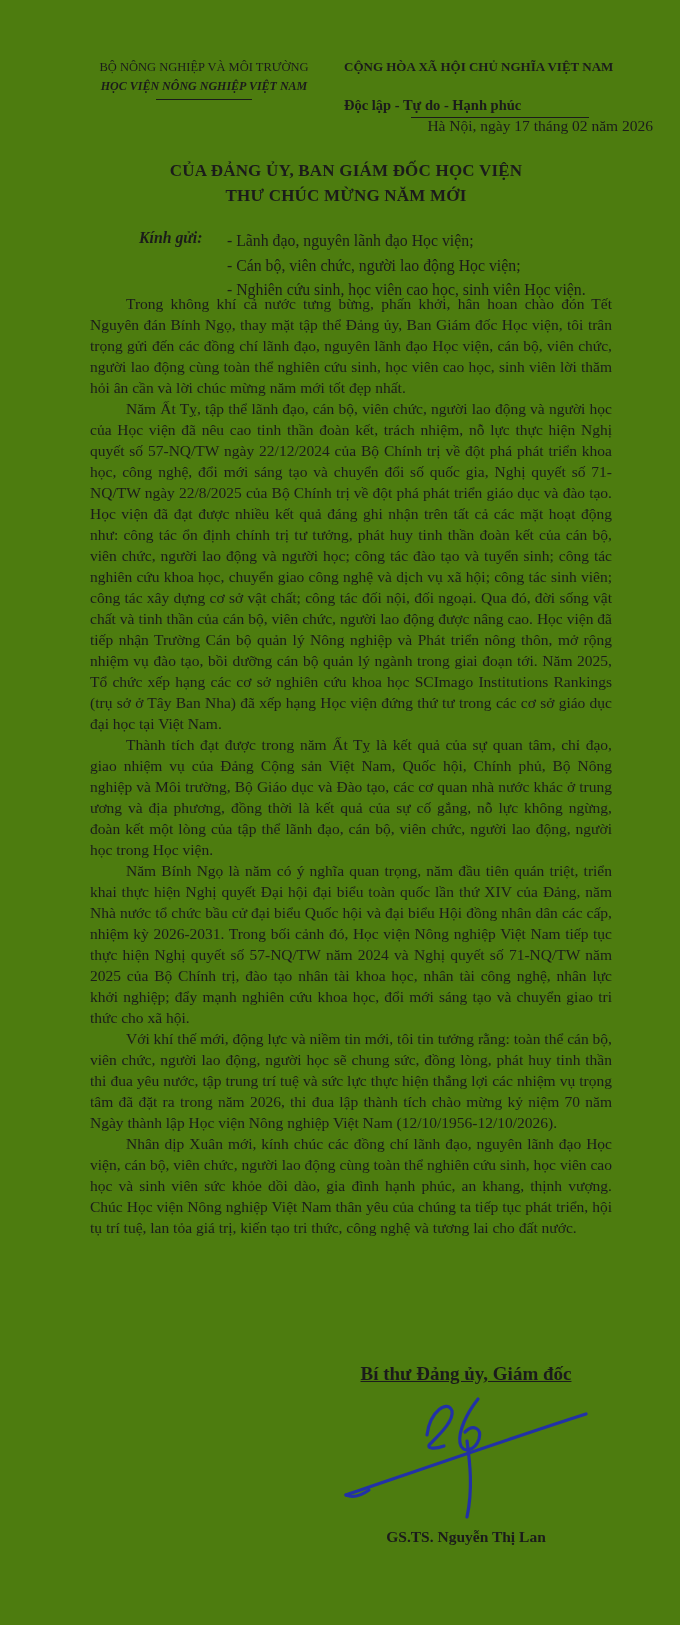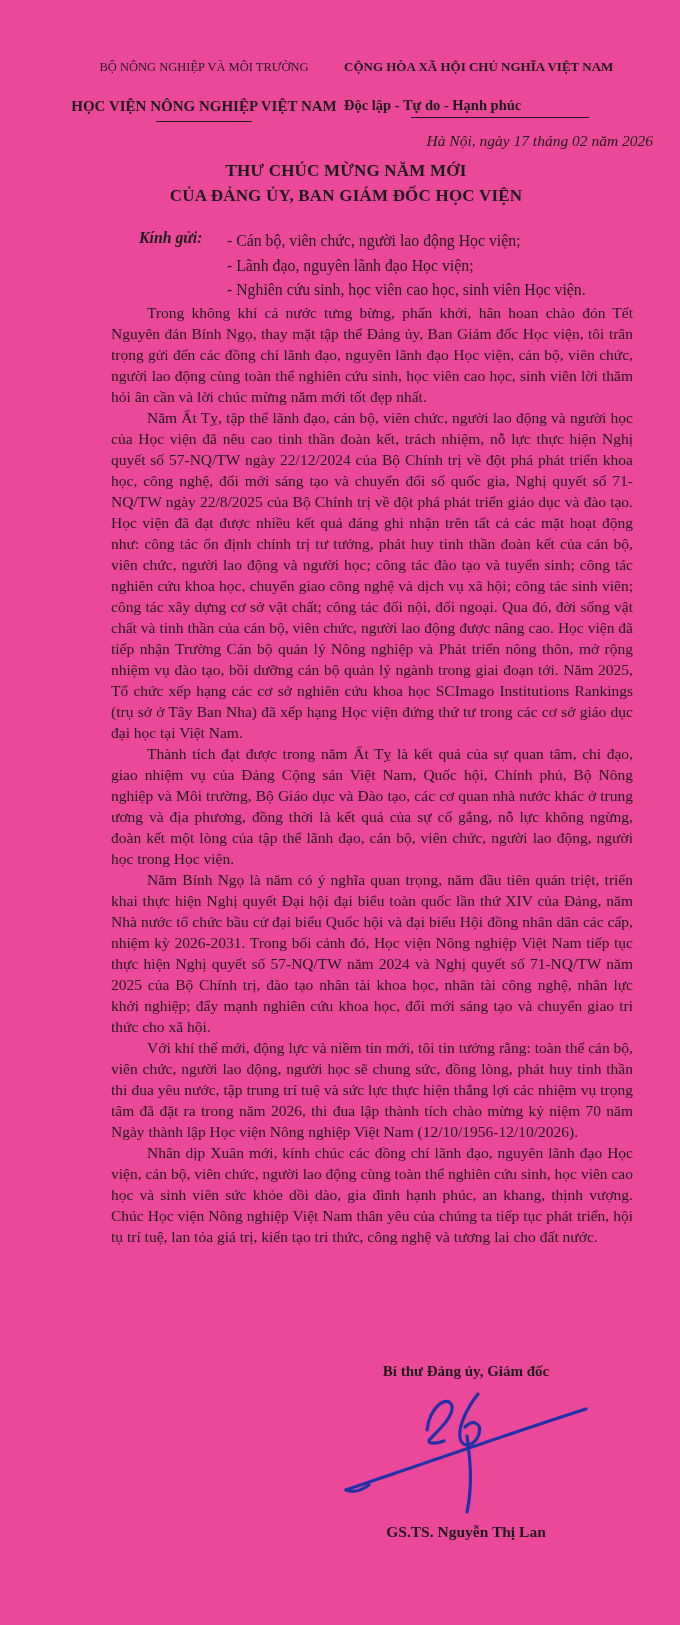"BỘ NÔNG NGHIỆP VÀ MÔI" .page { background: #ec4899 -> #4d7c0f }
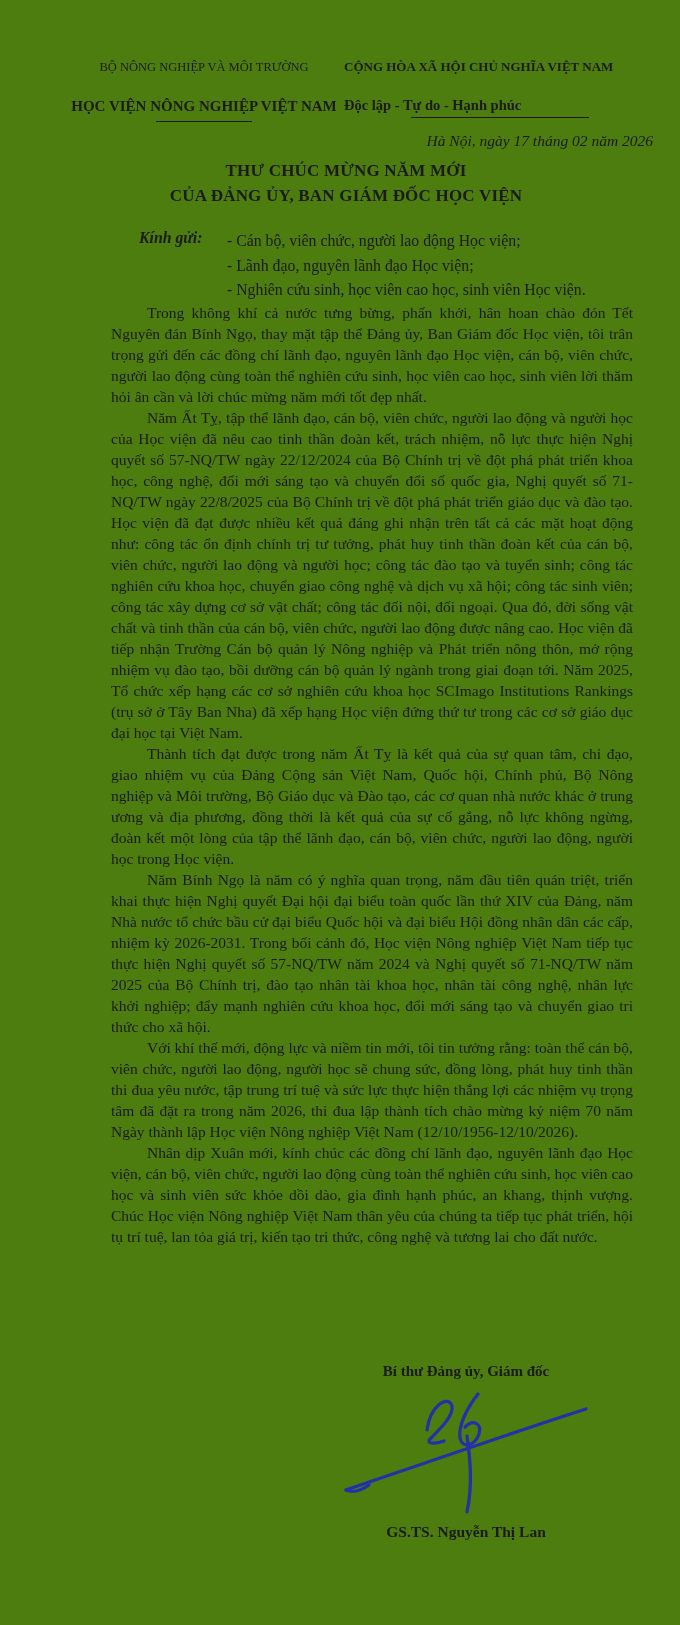"HỌC VIỆN NÔNG NGHIỆP VIỆT" .hdr-left .l2 { font-size: 15px -> 12px; font-style: none -> italic; margin-top: 20px -> 2px }
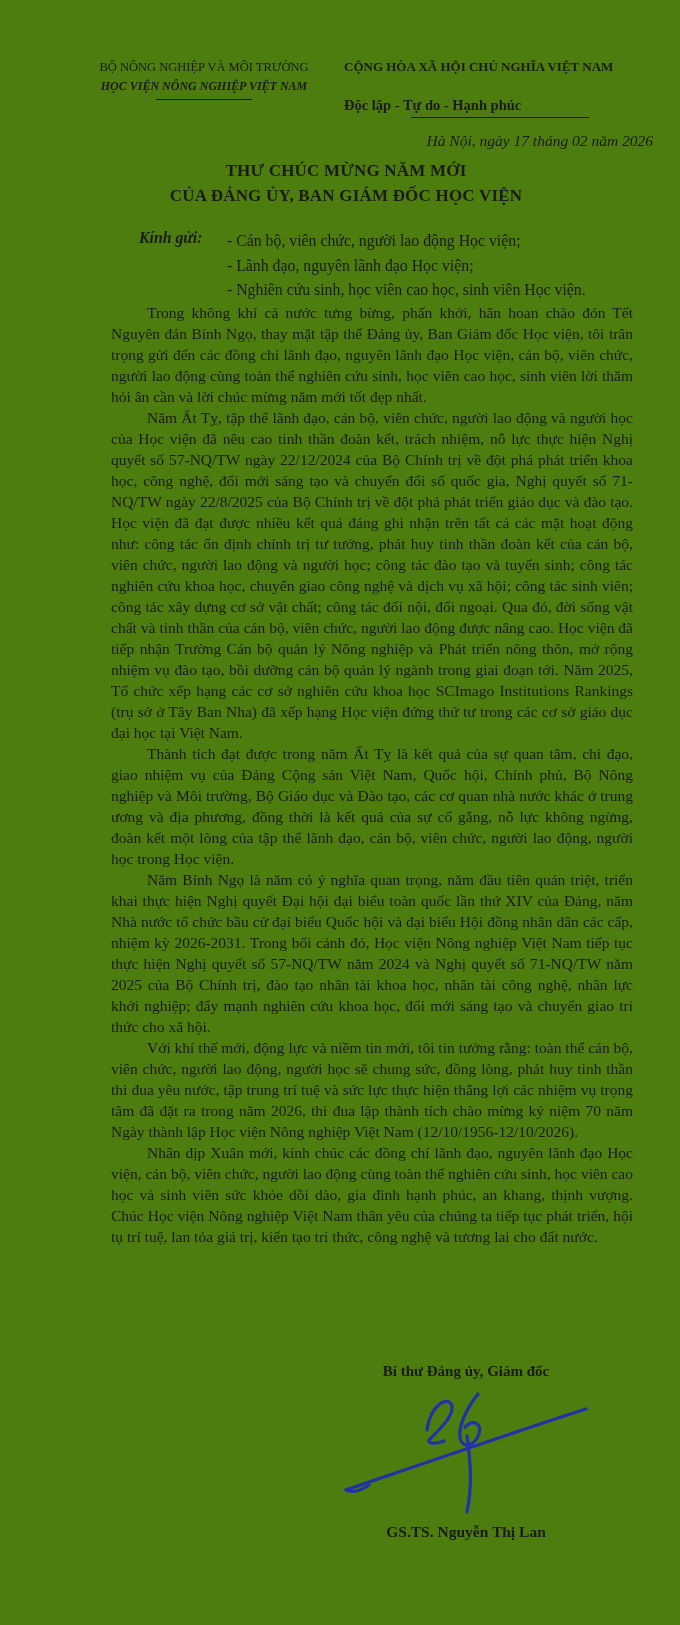"Hà Nội, ngày 17 tháng" .dateline { font-style: italic -> none; top: 132px -> 117px }
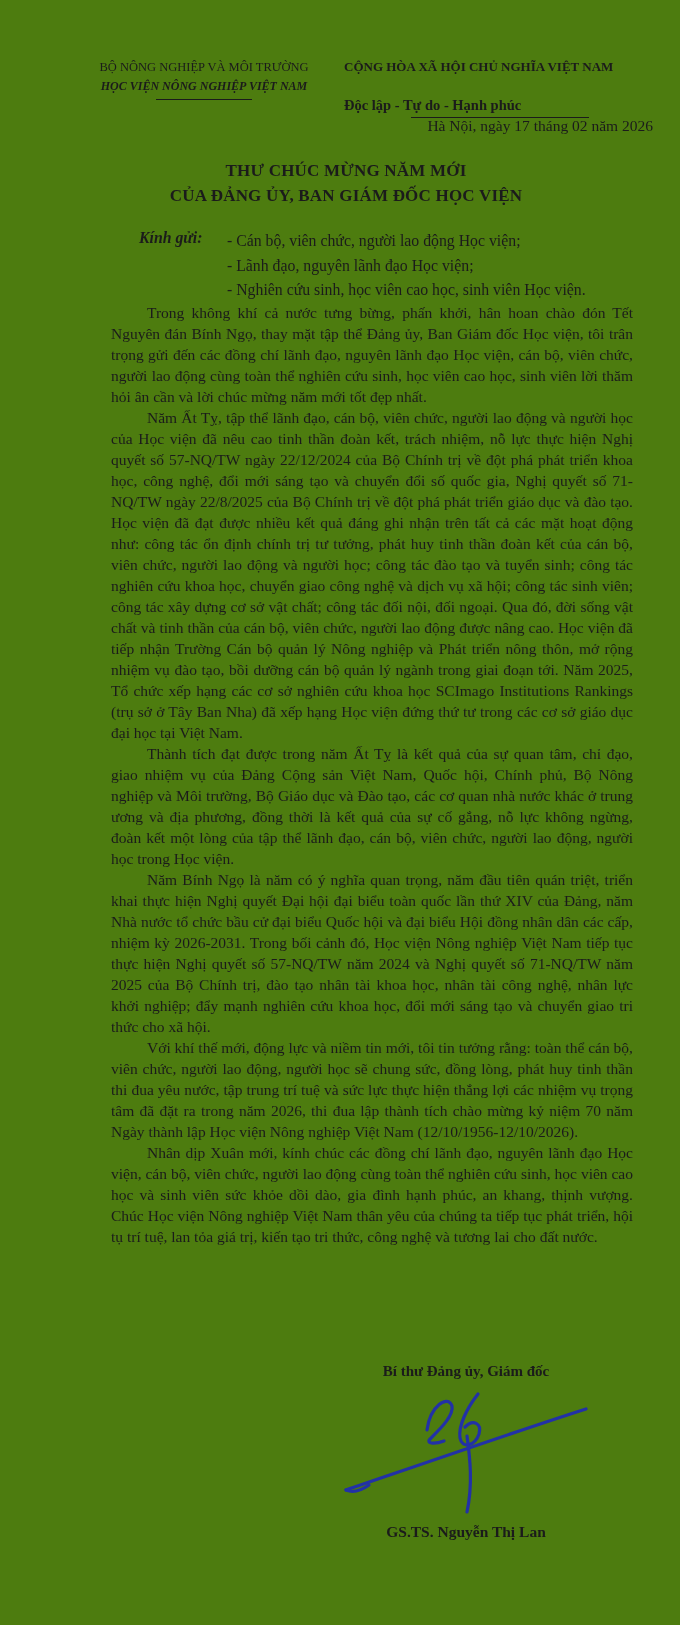"THƯ CHÚC MỪNG NĂM MỚI" div { order: before "CỦA ĐẢNG ỦY, BAN GIÁM" -> after "CỦA ĐẢNG ỦY, BAN GIÁM" }
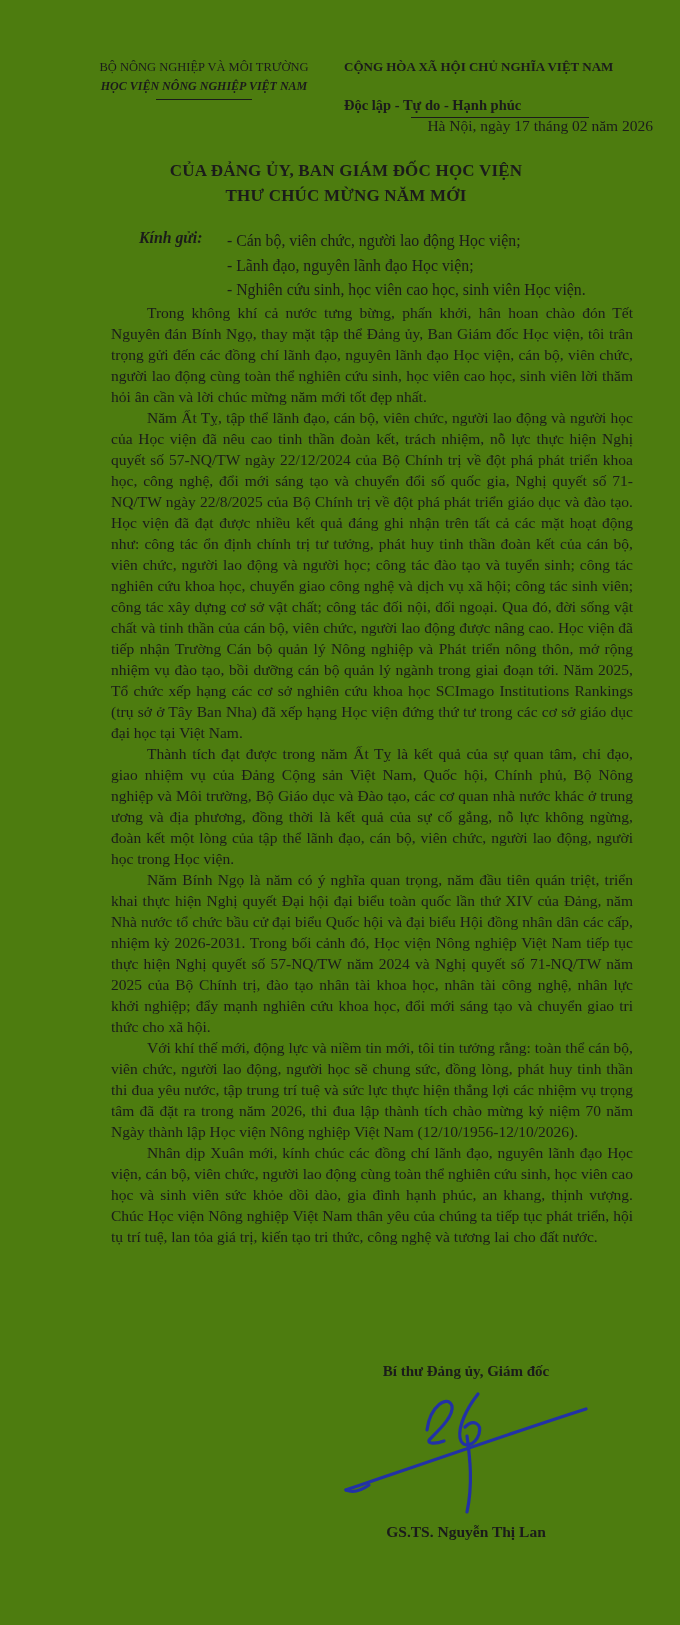"- Cán bộ, viên chức," div { order: before "- Lãnh đạo, nguyên lãnh" -> after "- Lãnh đạo, nguyên lãnh" }
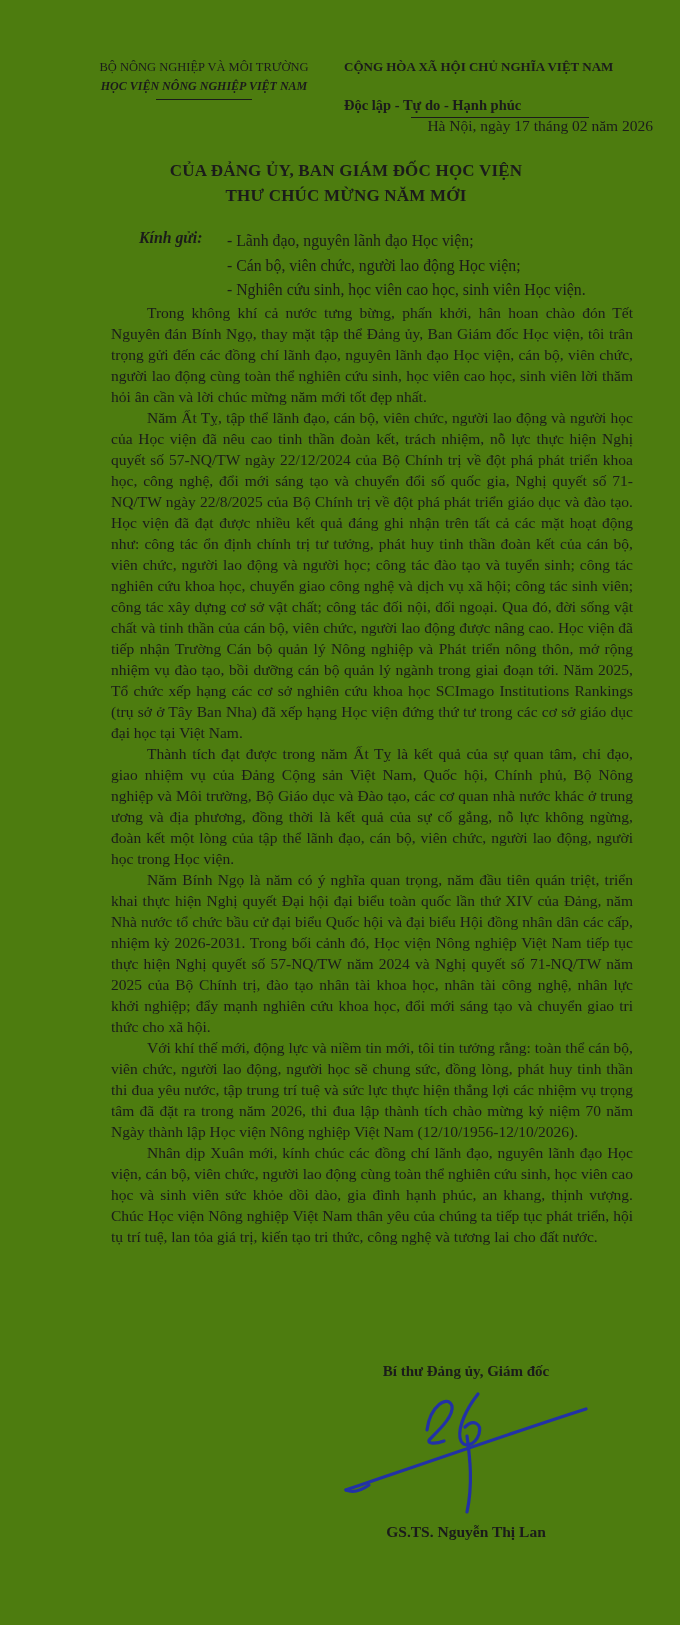"Trong không khí cả nước" .body-text { margin-left: 21px -> none; top: 302px -> 293px }
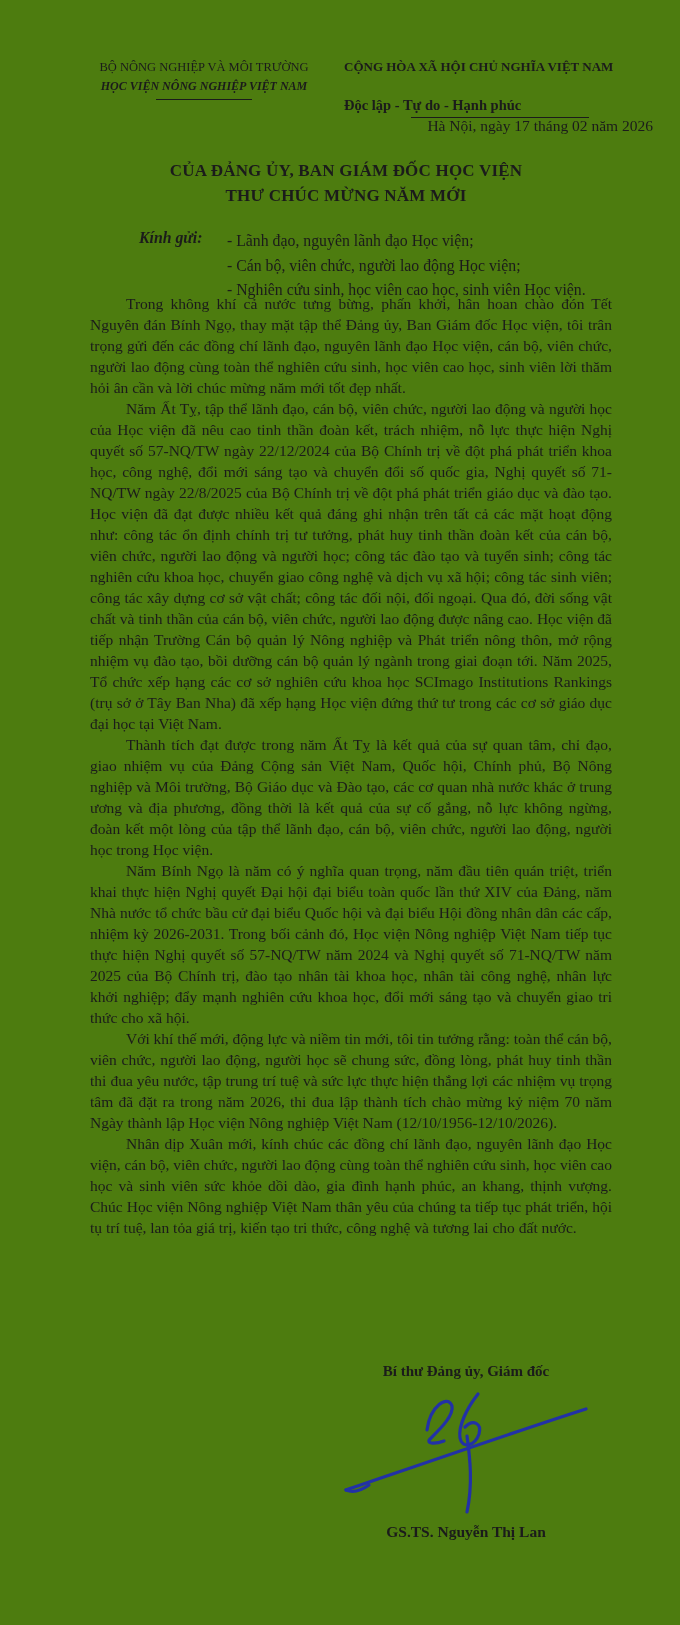"Bí thư Đảng ủy, Giám" .signoff .role { font-size: 15px -> 19px; text-decoration: none -> underline }
